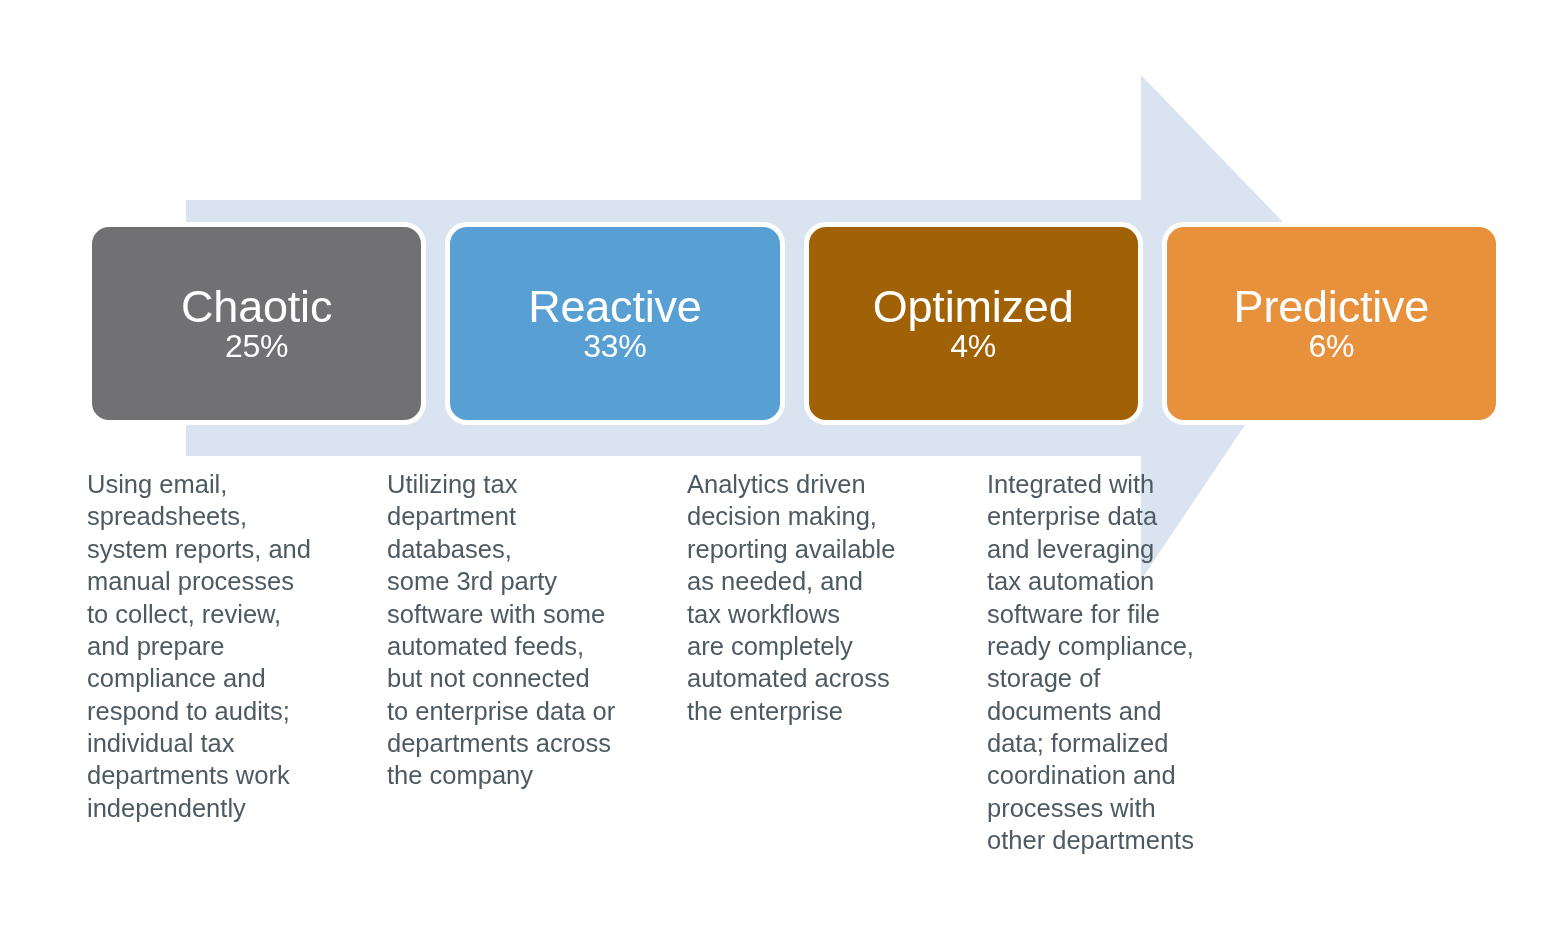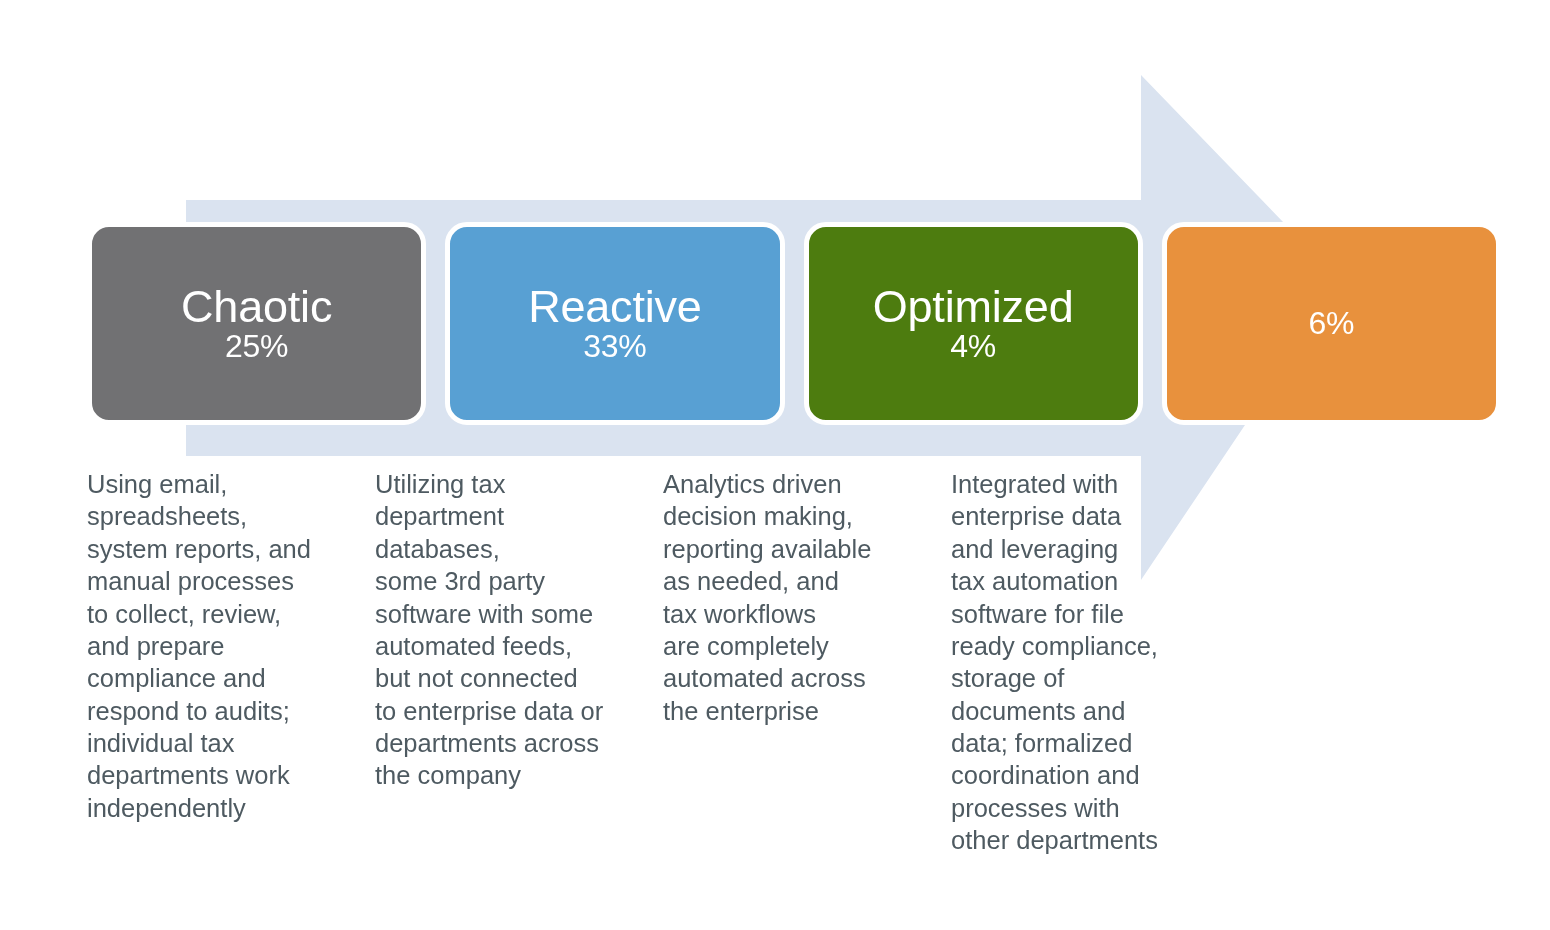"Optimized" div.stage-box { background: #4d7c0f -> #a16207 }
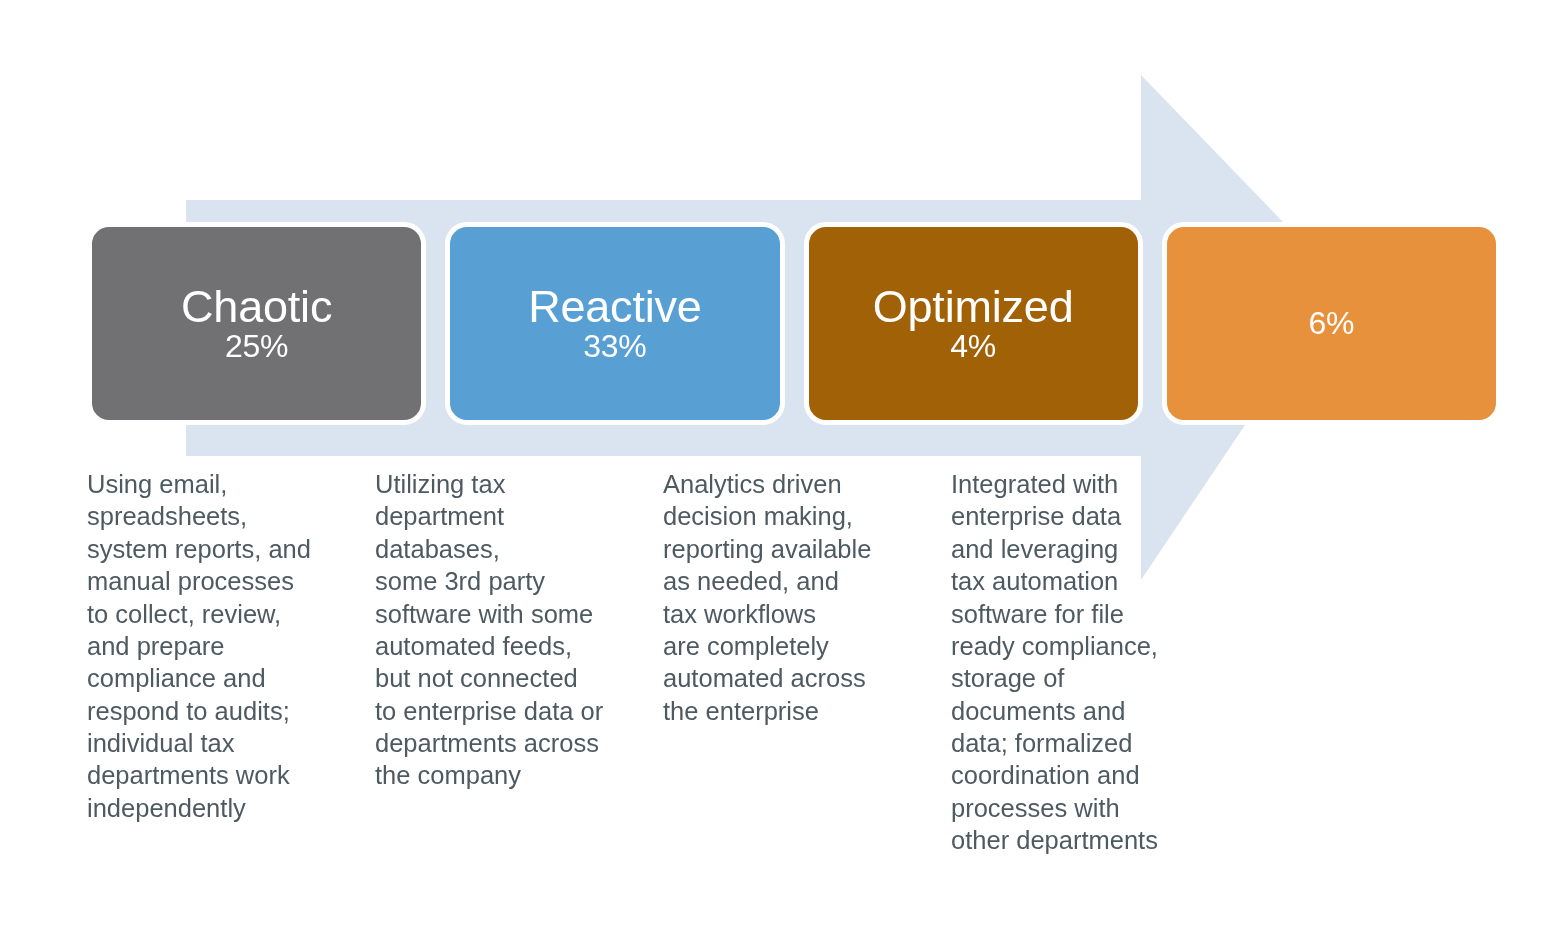"Predictive" div.stage-name { html: none -> <div>Predictive</div> }
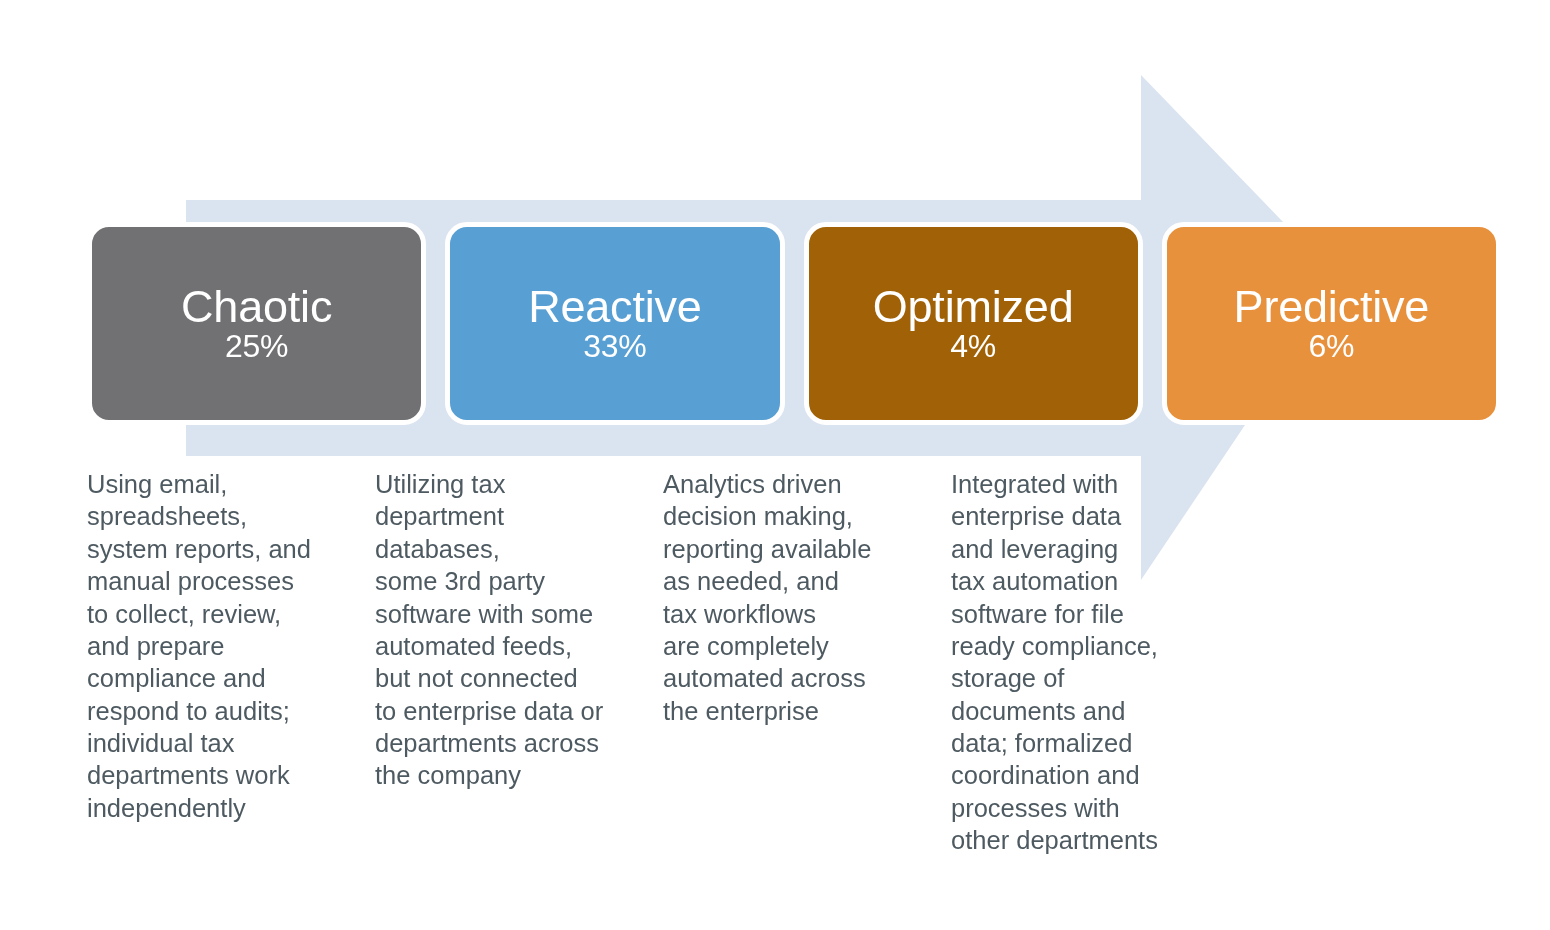"Using email," .desc-row { gap: 0px -> 12px }
